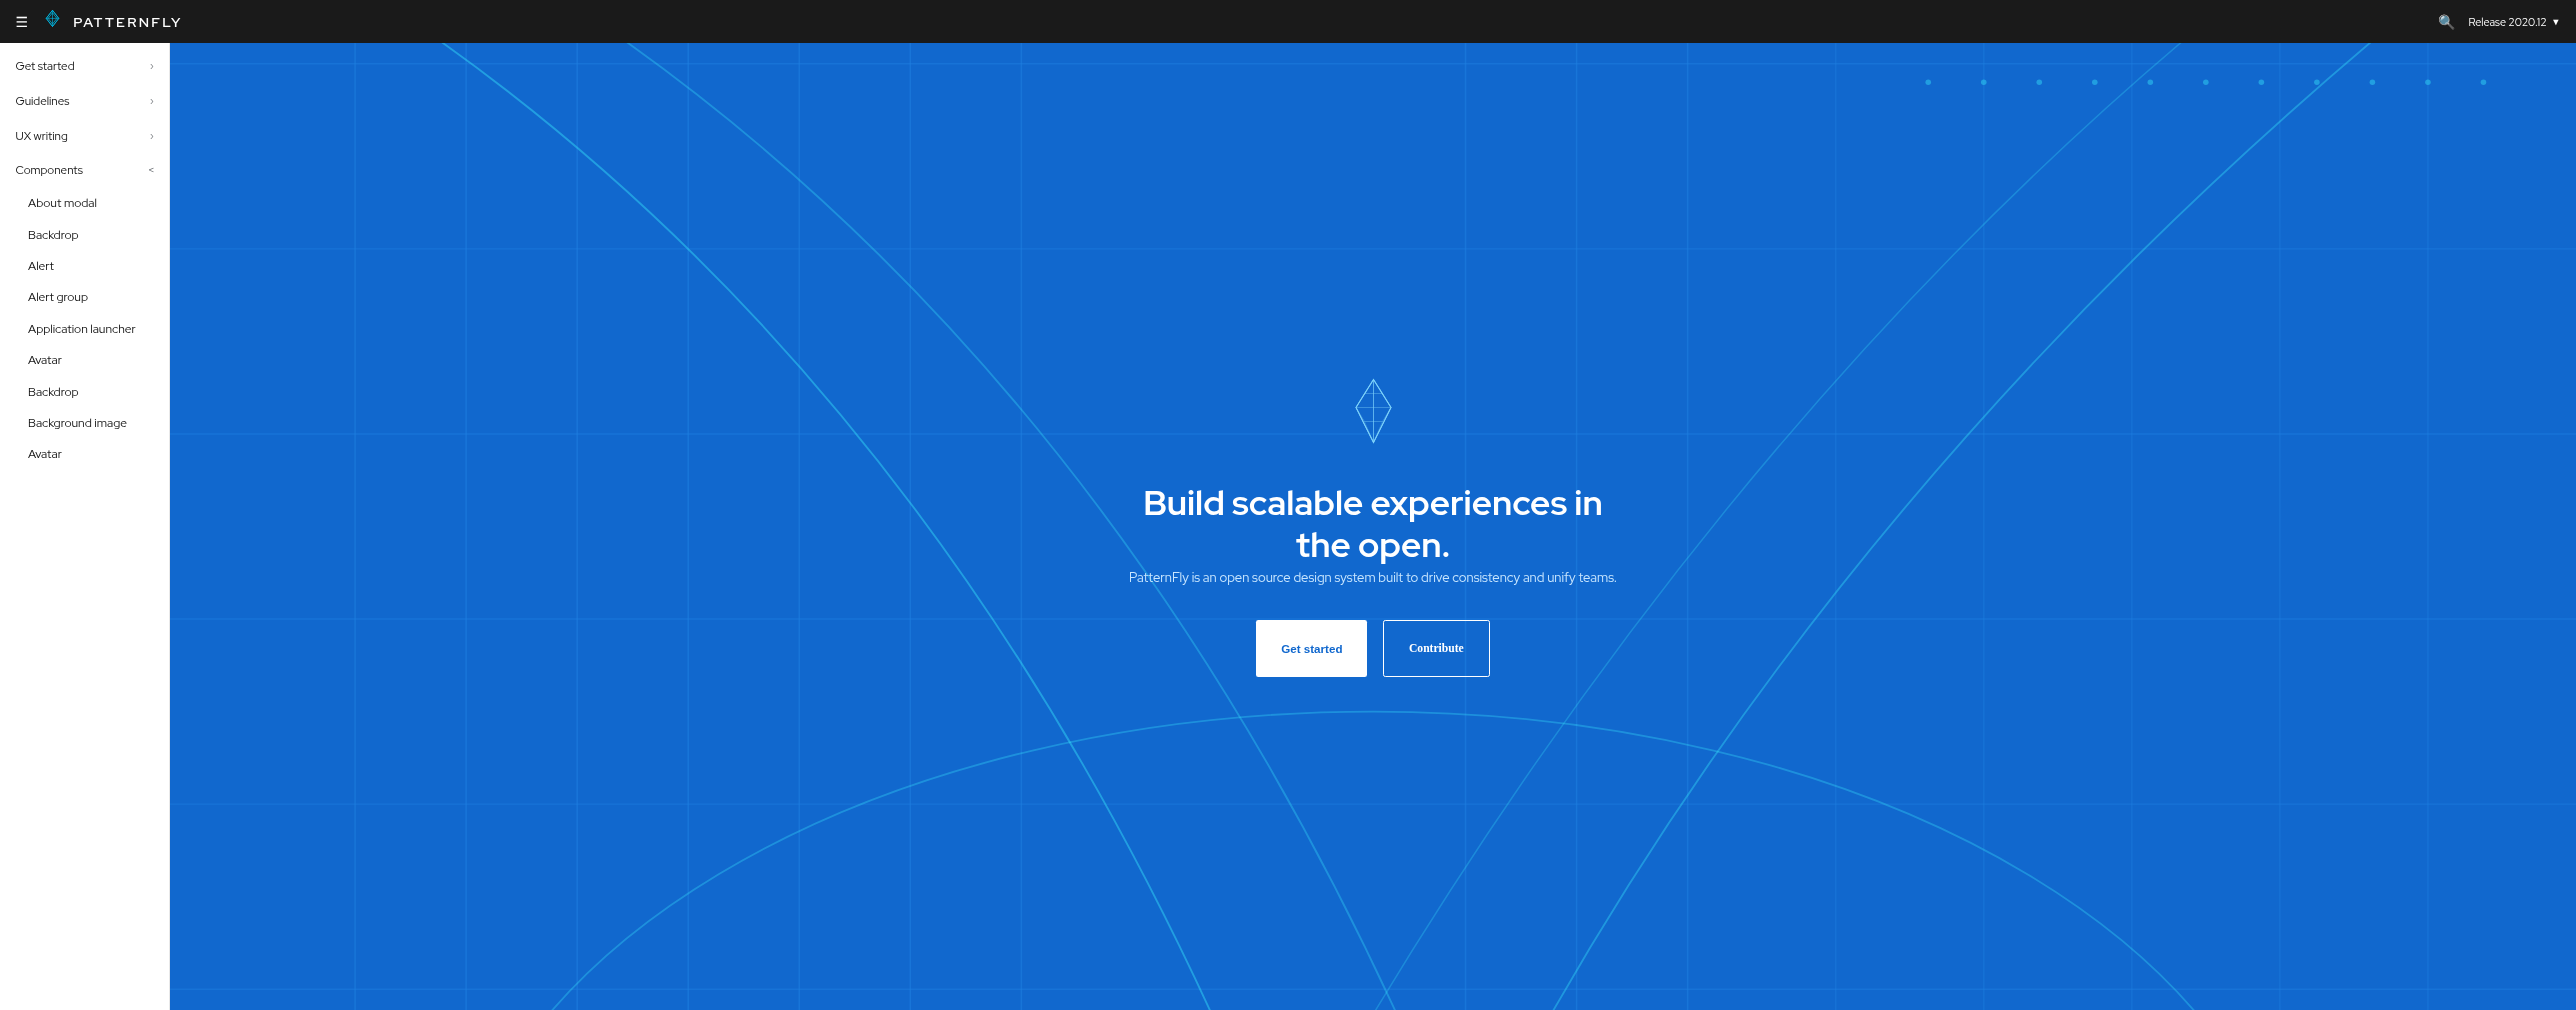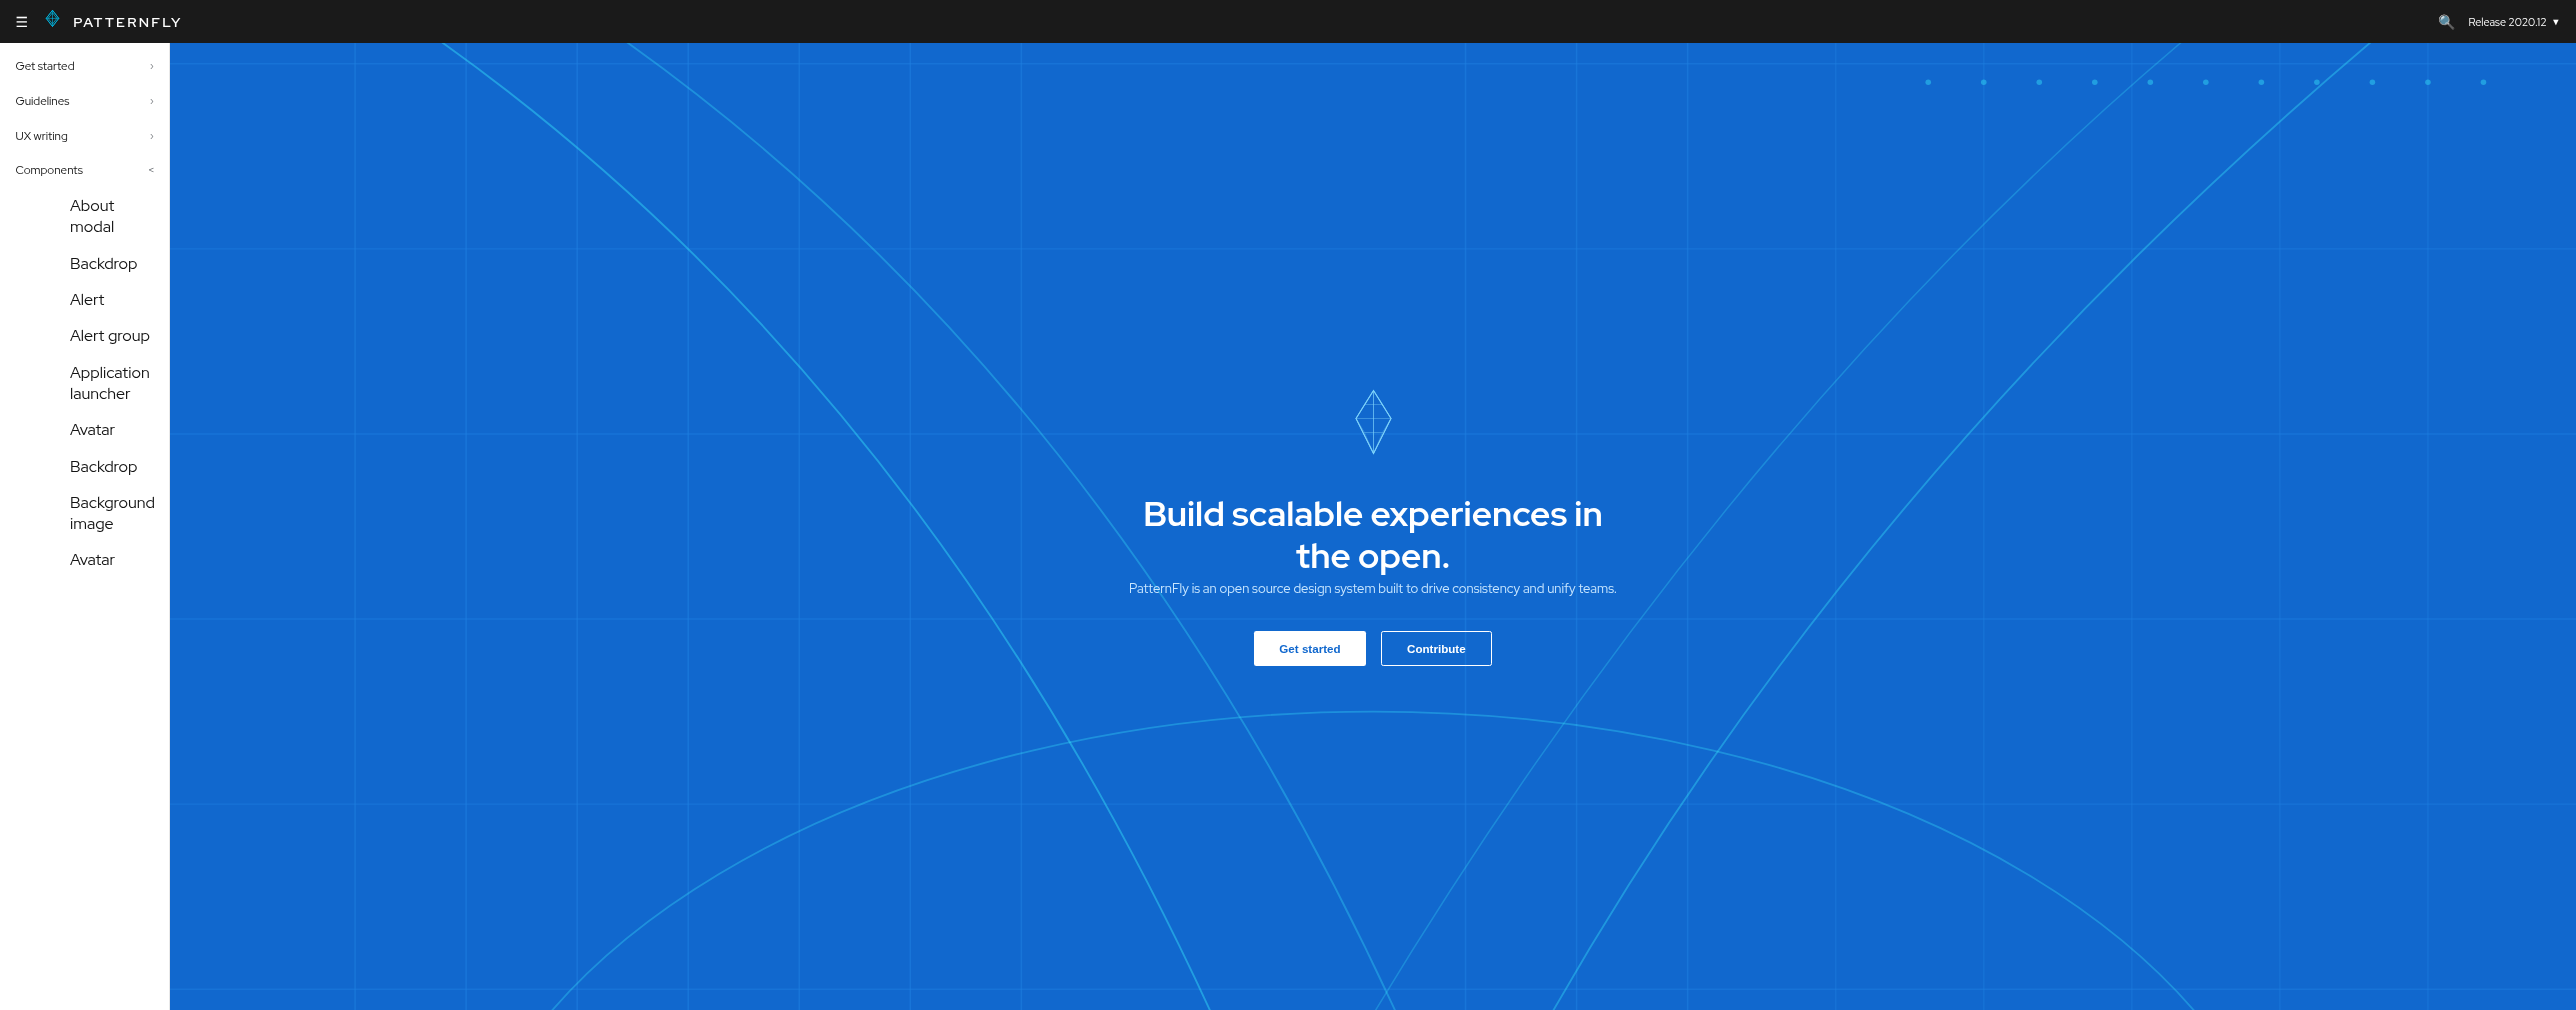"About modal" .sidebar-sub-item { font-size: 16px -> 12px; margin-left: 42px -> none }
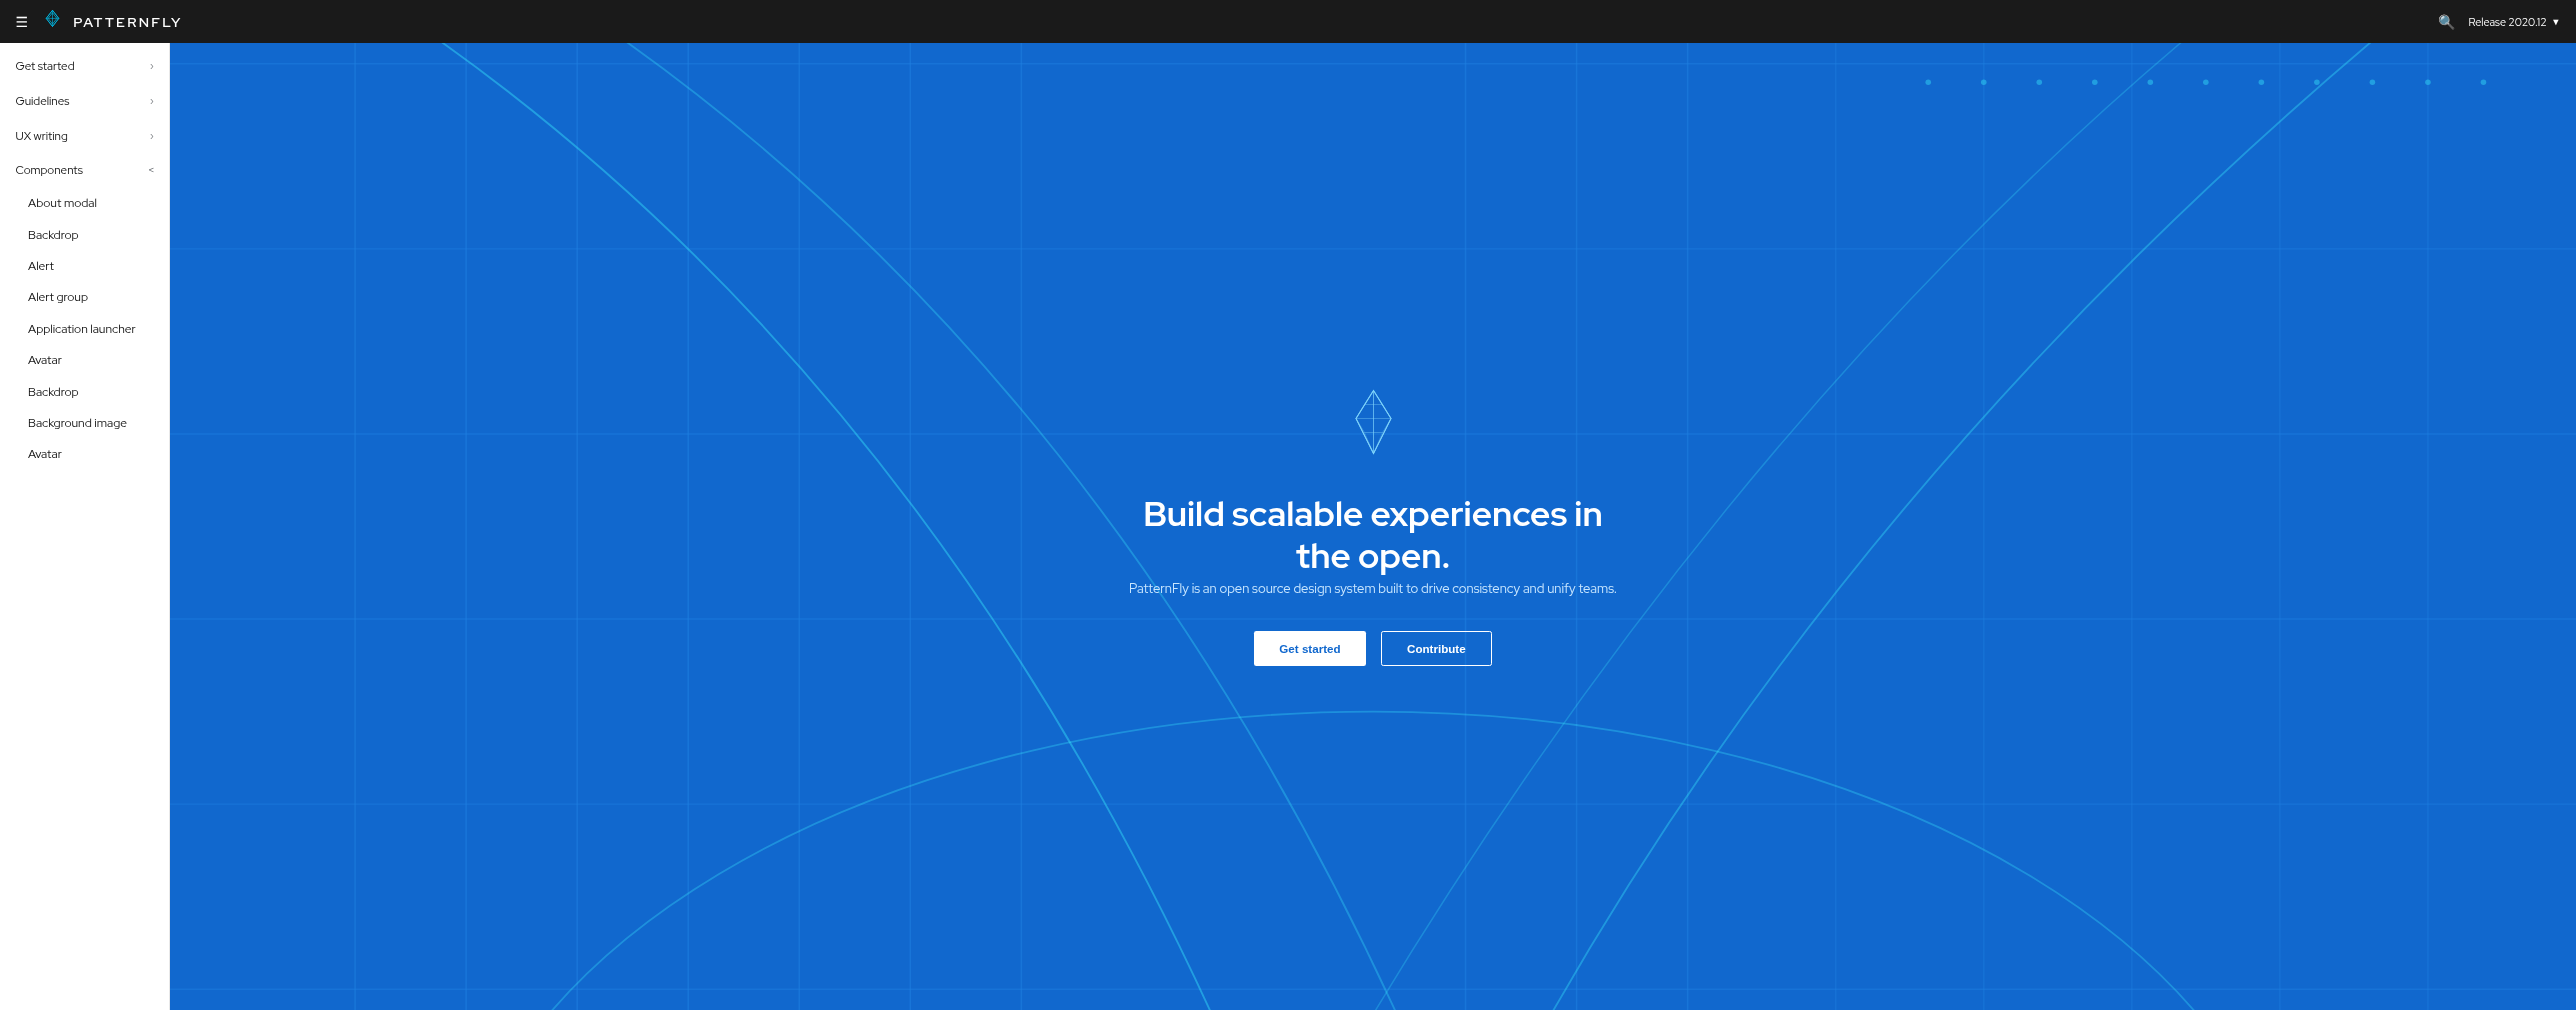"Contribute" .btn-contribute { font-family: none -> Liberation Serif, serif; padding: 10px 25px -> 21px 25px }
